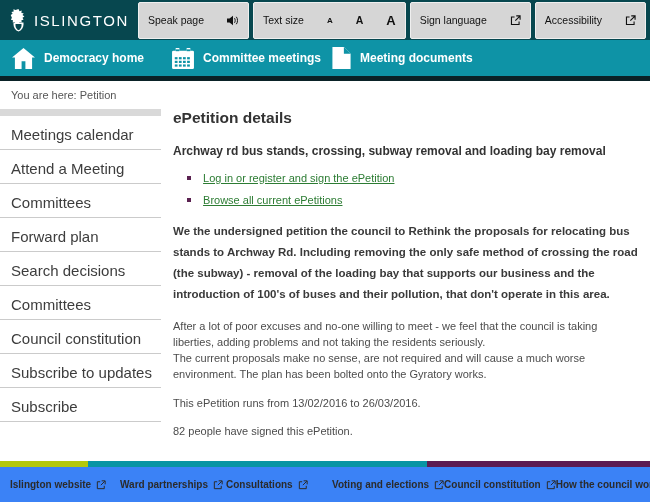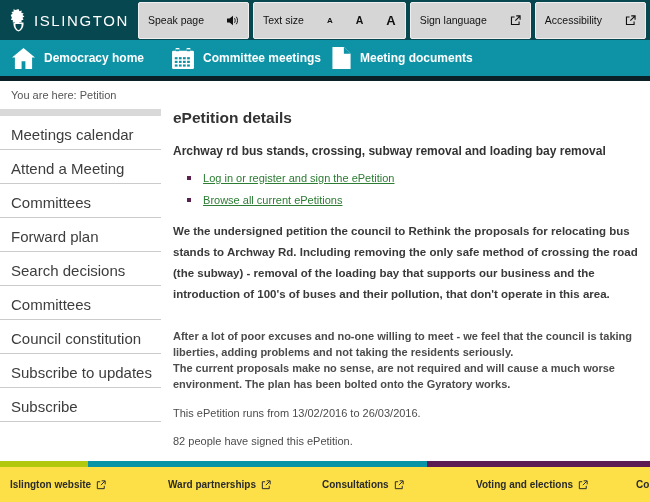"After a lot of poor" .bodytext { font-weight: bold -> none; margin-top: 23px -> 13px }
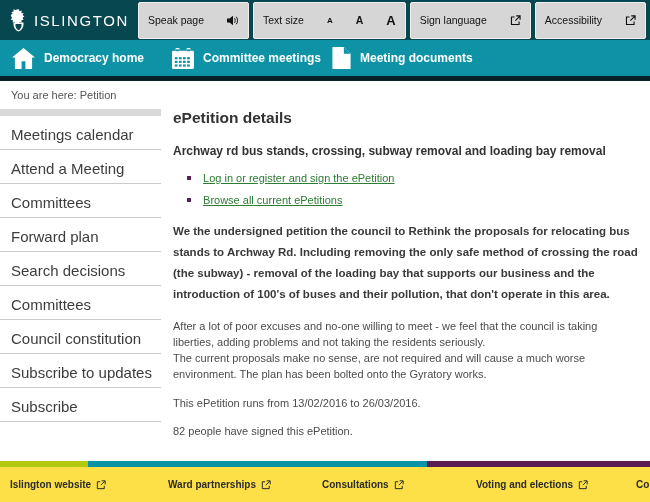"Islington website" .footer-bar { background: #fde047 -> #3b82f6; gap: 48px -> none }
